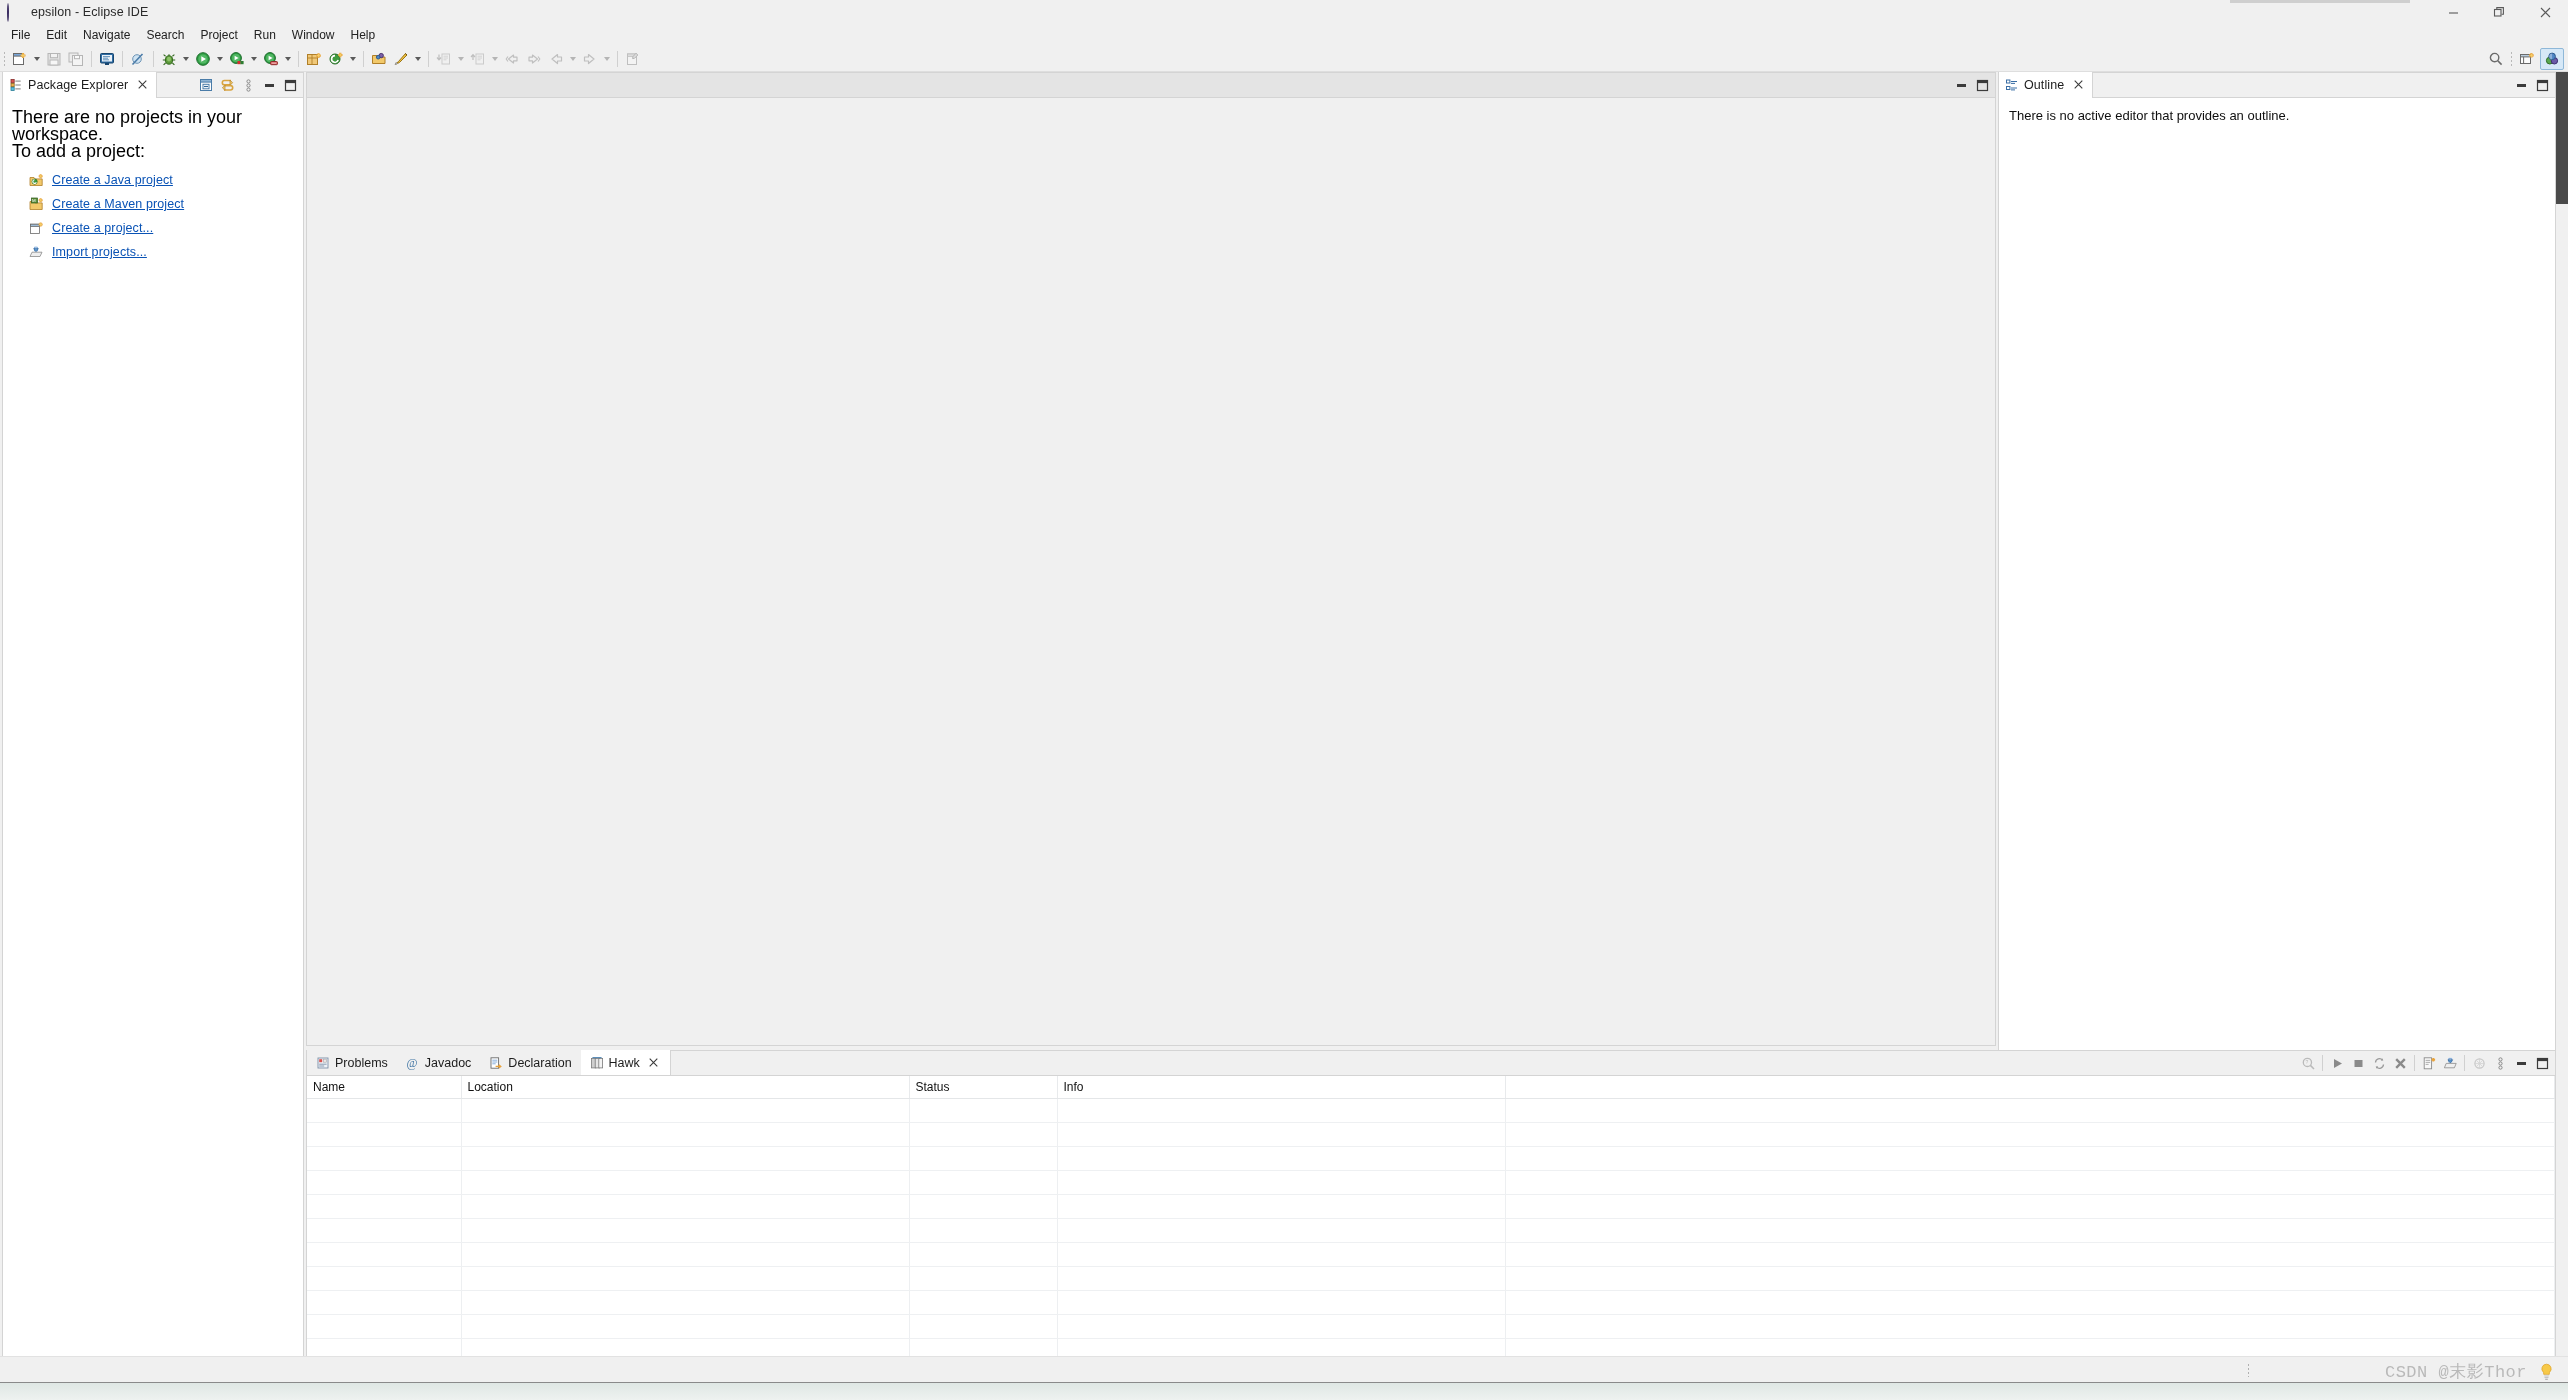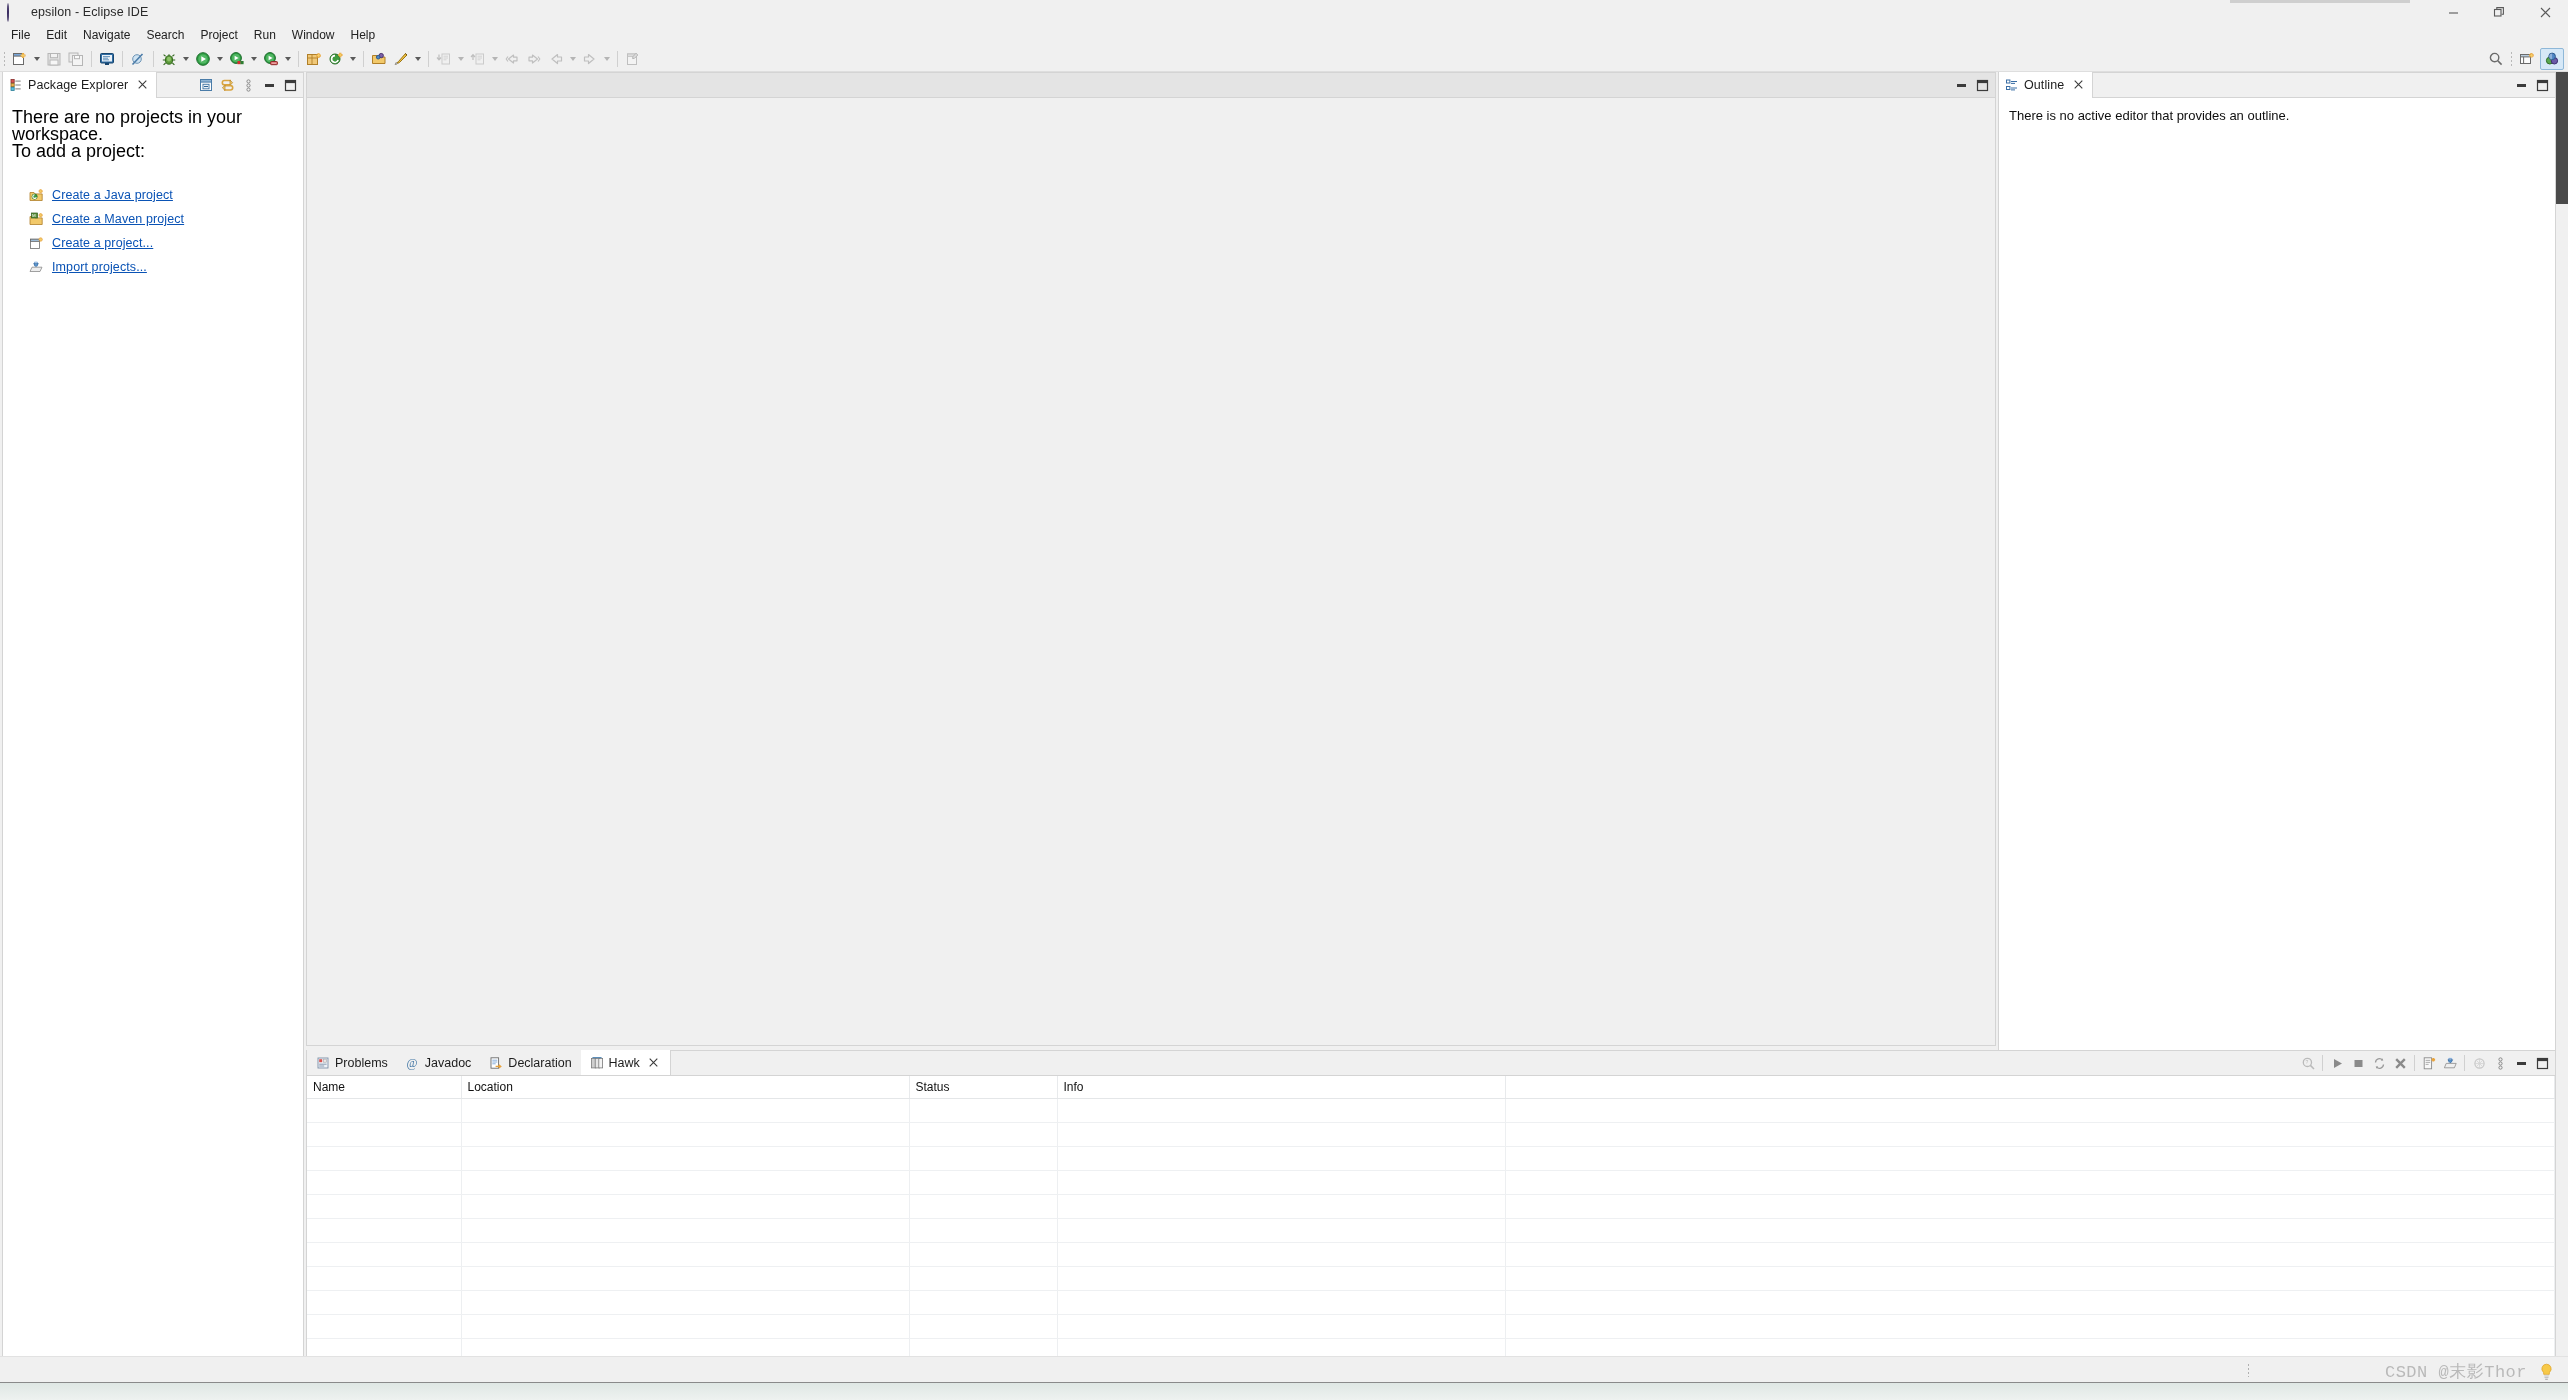"Create a Java project" .pkg-links { margin-top: 23px -> 8px }
